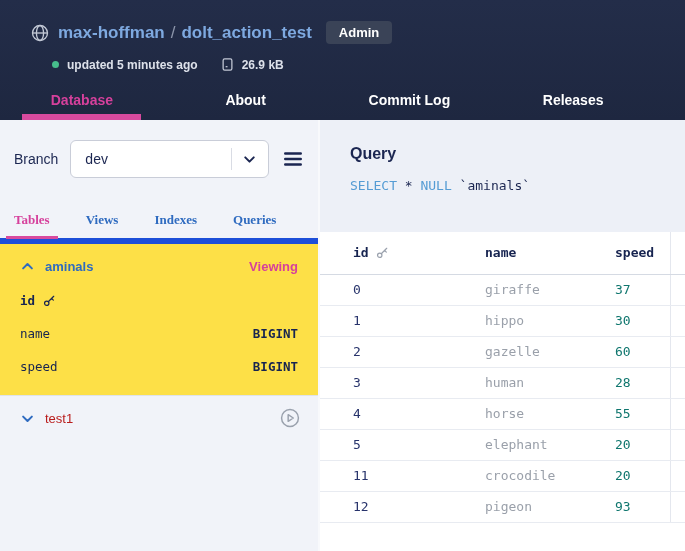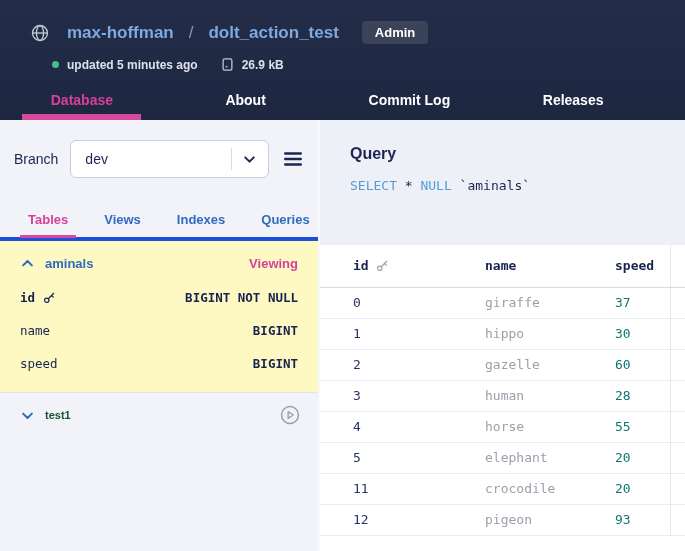"max-hoffman" .title-row { gap: 15px -> 6px }
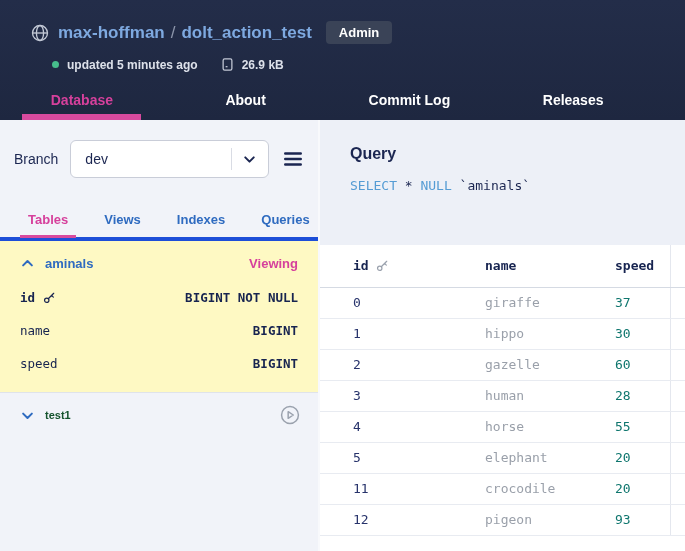"Query" .query-panel { height: 125px -> 112px }
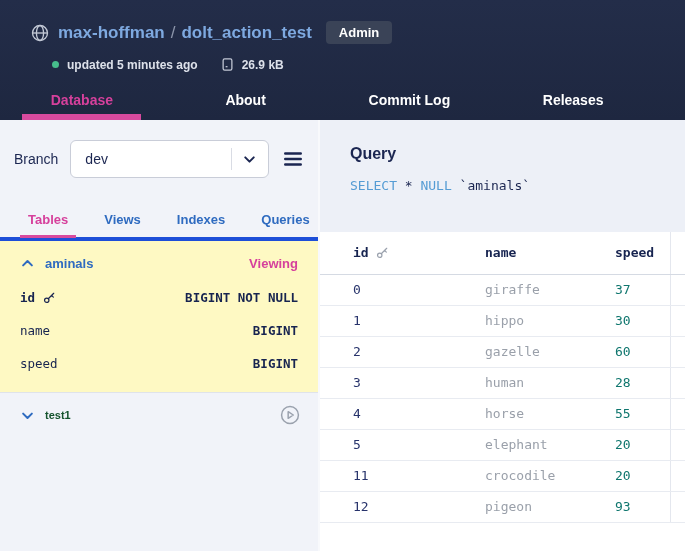"Tables" .side-tabs { border-bottom: 4px solid #1d4ed8 -> 6px solid #1d4ed8; font-family: none -> Liberation Serif, serif; padding-left: 20px -> 6px }
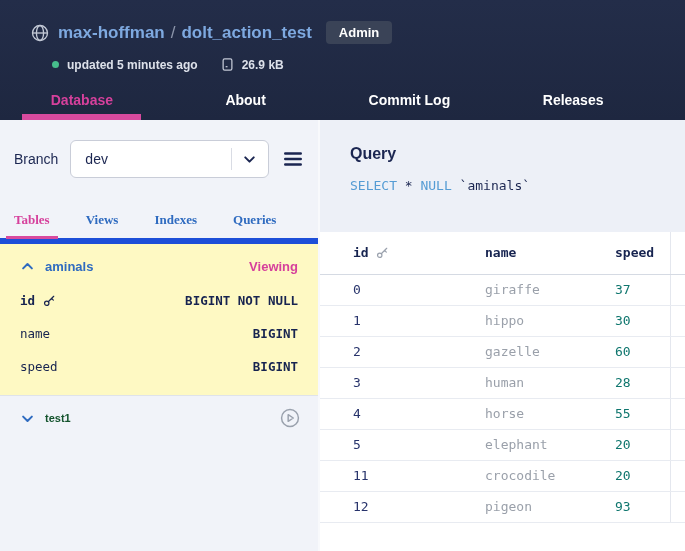"aminals" .table-card { background: #fef9c3 -> #fde047 }
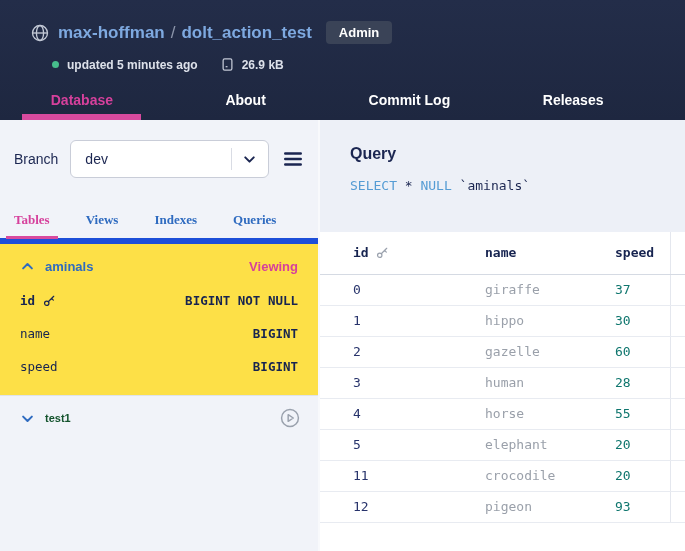"BIGINT NOT NULL" span.col-type { html: <span>BIGINT NOT NULL</span> -> none }
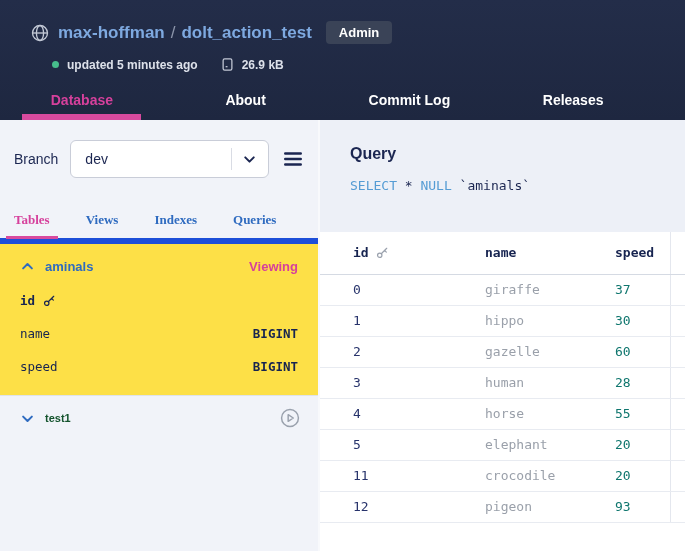"test1" .other-table-name { color: #14532d -> #b91c1c; font-size: 11px -> 13px; font-weight: 700 -> 400 }
